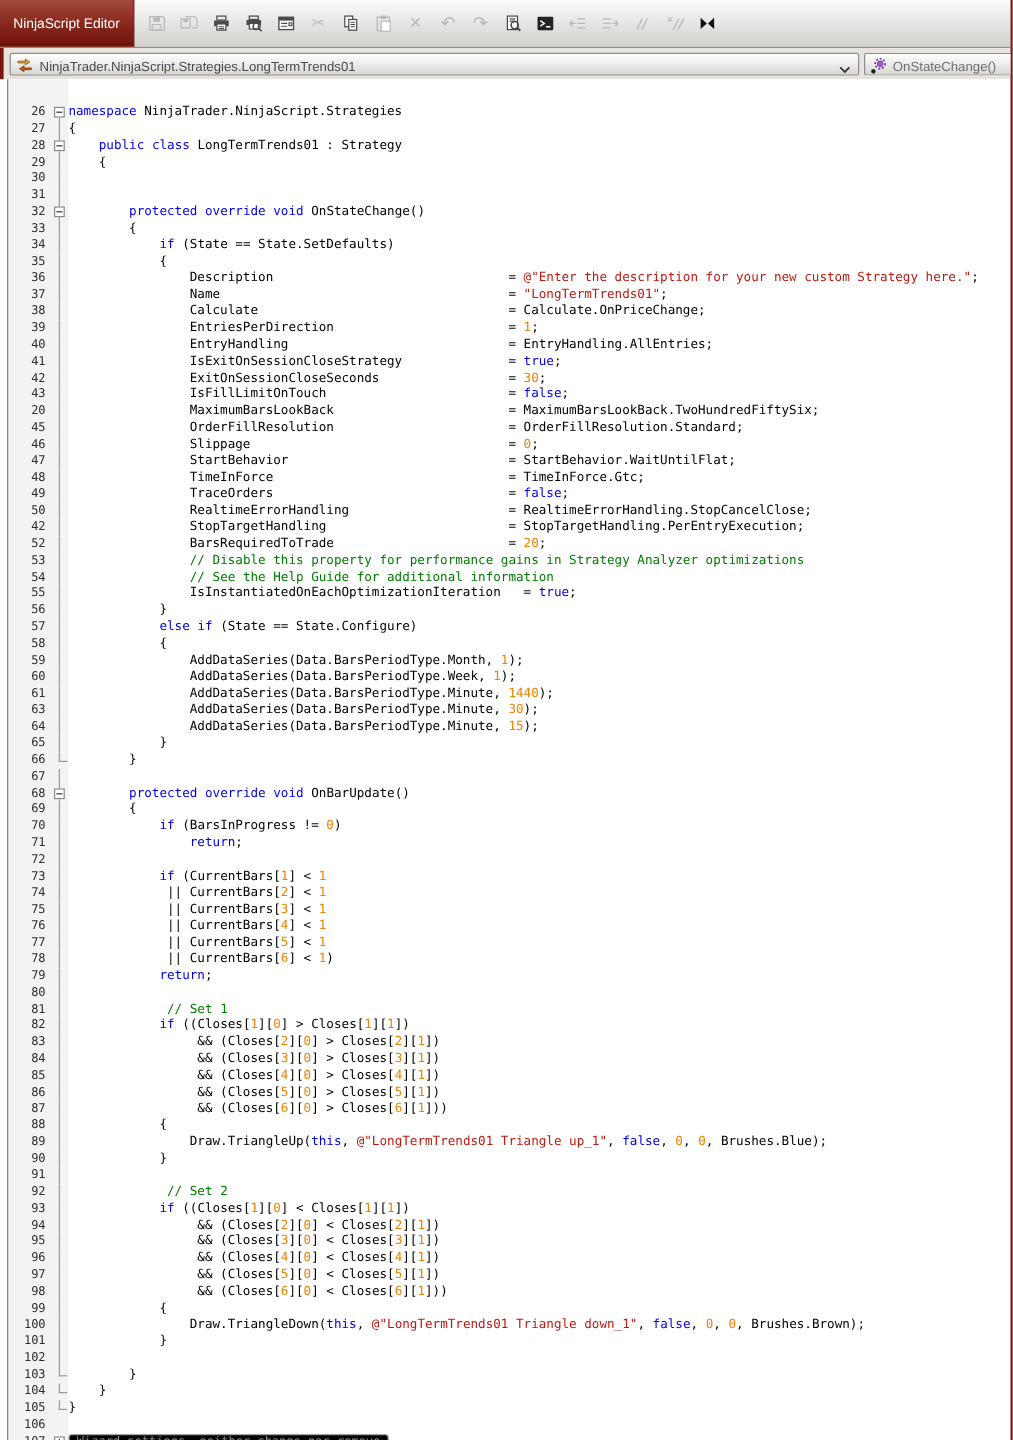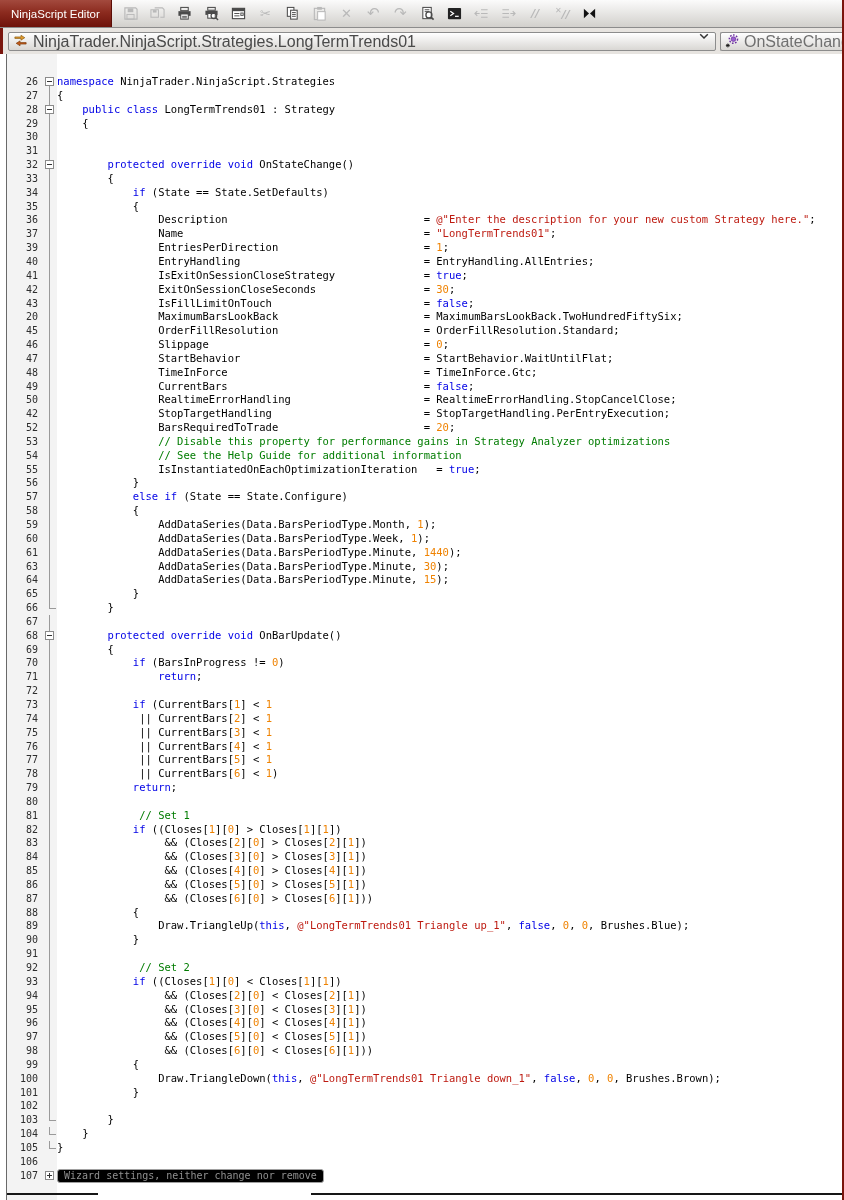"NinjaScript Editor" .topbar { height: 28px -> 40px }
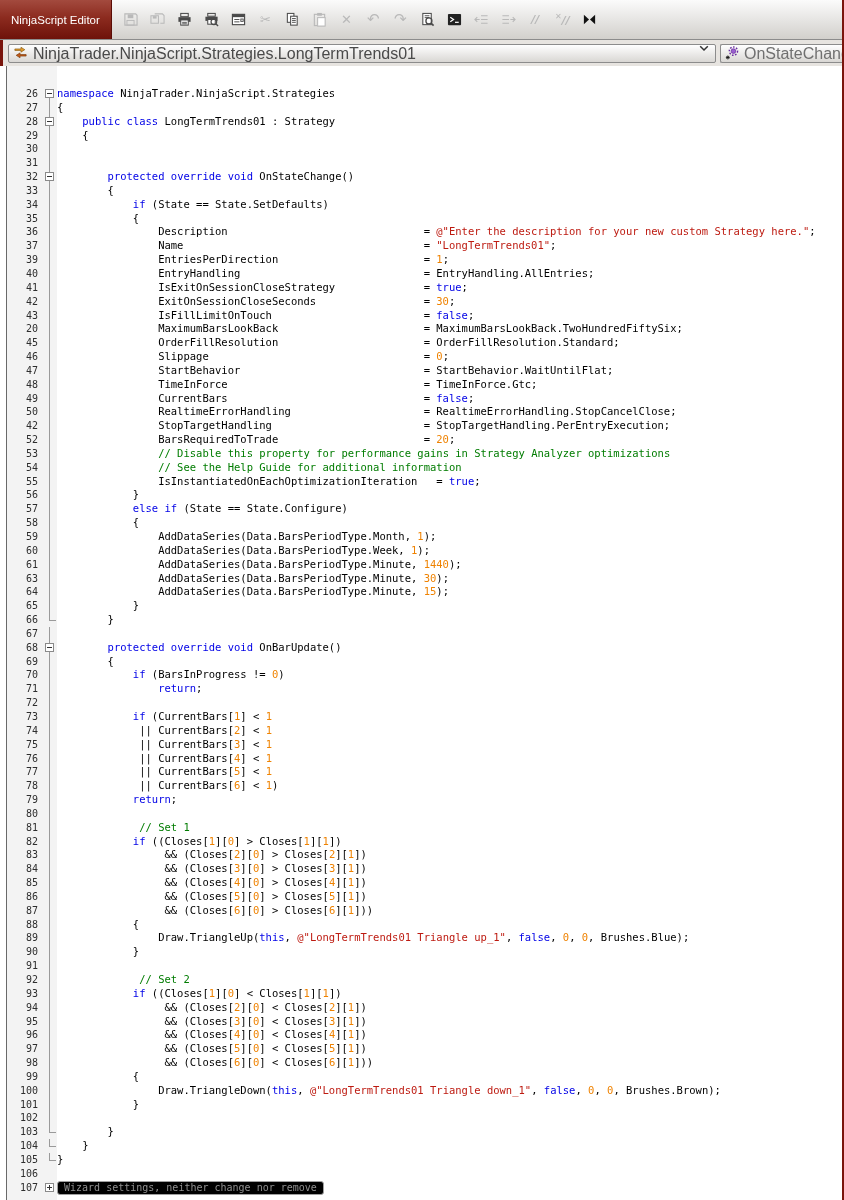"NinjaTrader.NinjaScript.Strategies.LongT" .combo { align-items: flex-start -> flex-end; font-size: 16px -> 11px }
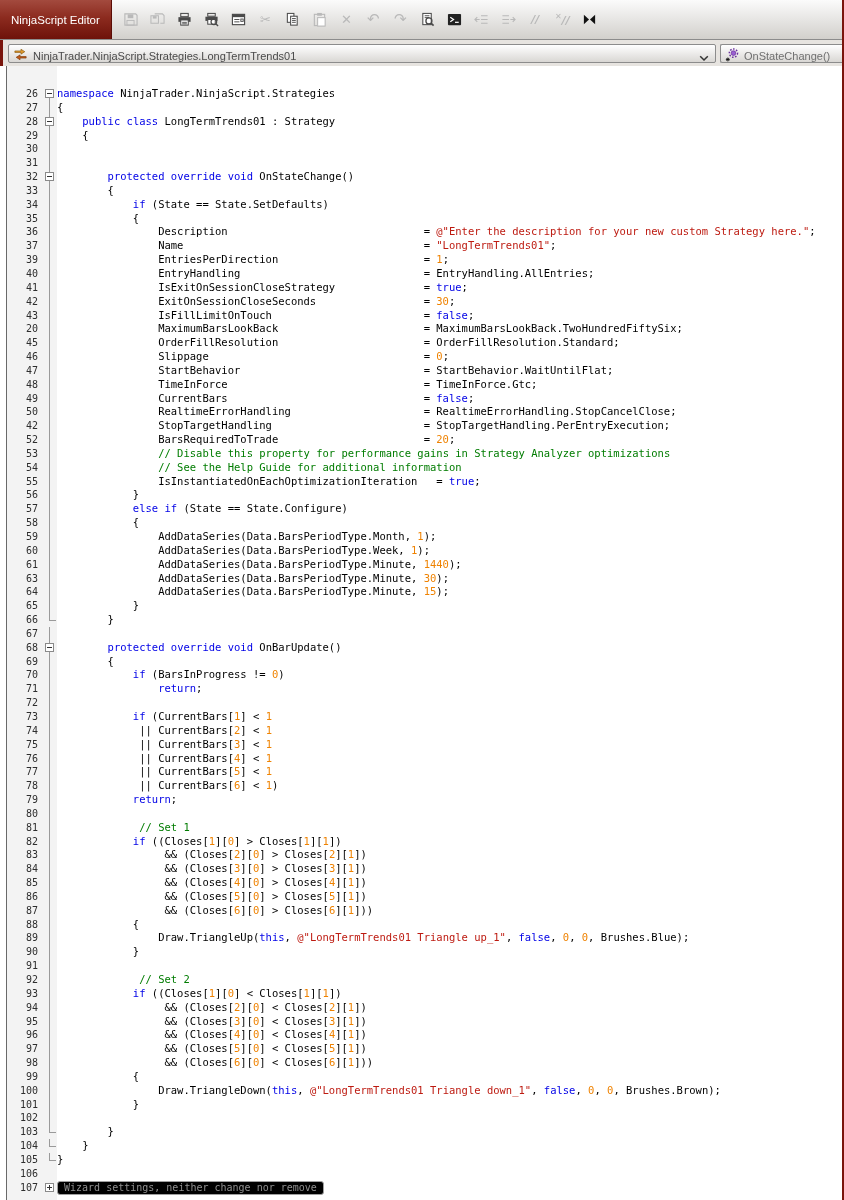"38" div.row { html: none -> <div> <span>38</span> <span></span> <span><span> Calculate = </span><span>Calculate.OnPriceChange;</span></span> </div> }
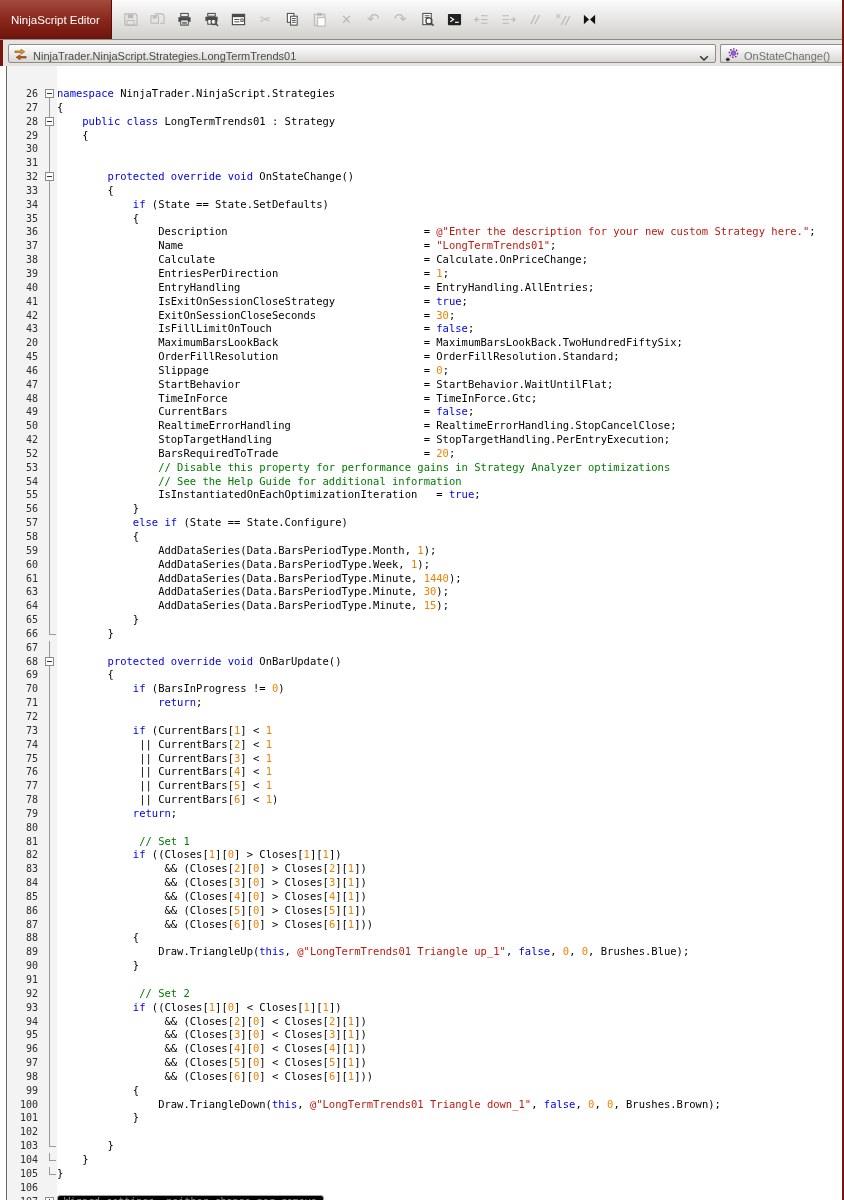"CurrentBars =" span { text: CurrentBars -> TraceOrders }
